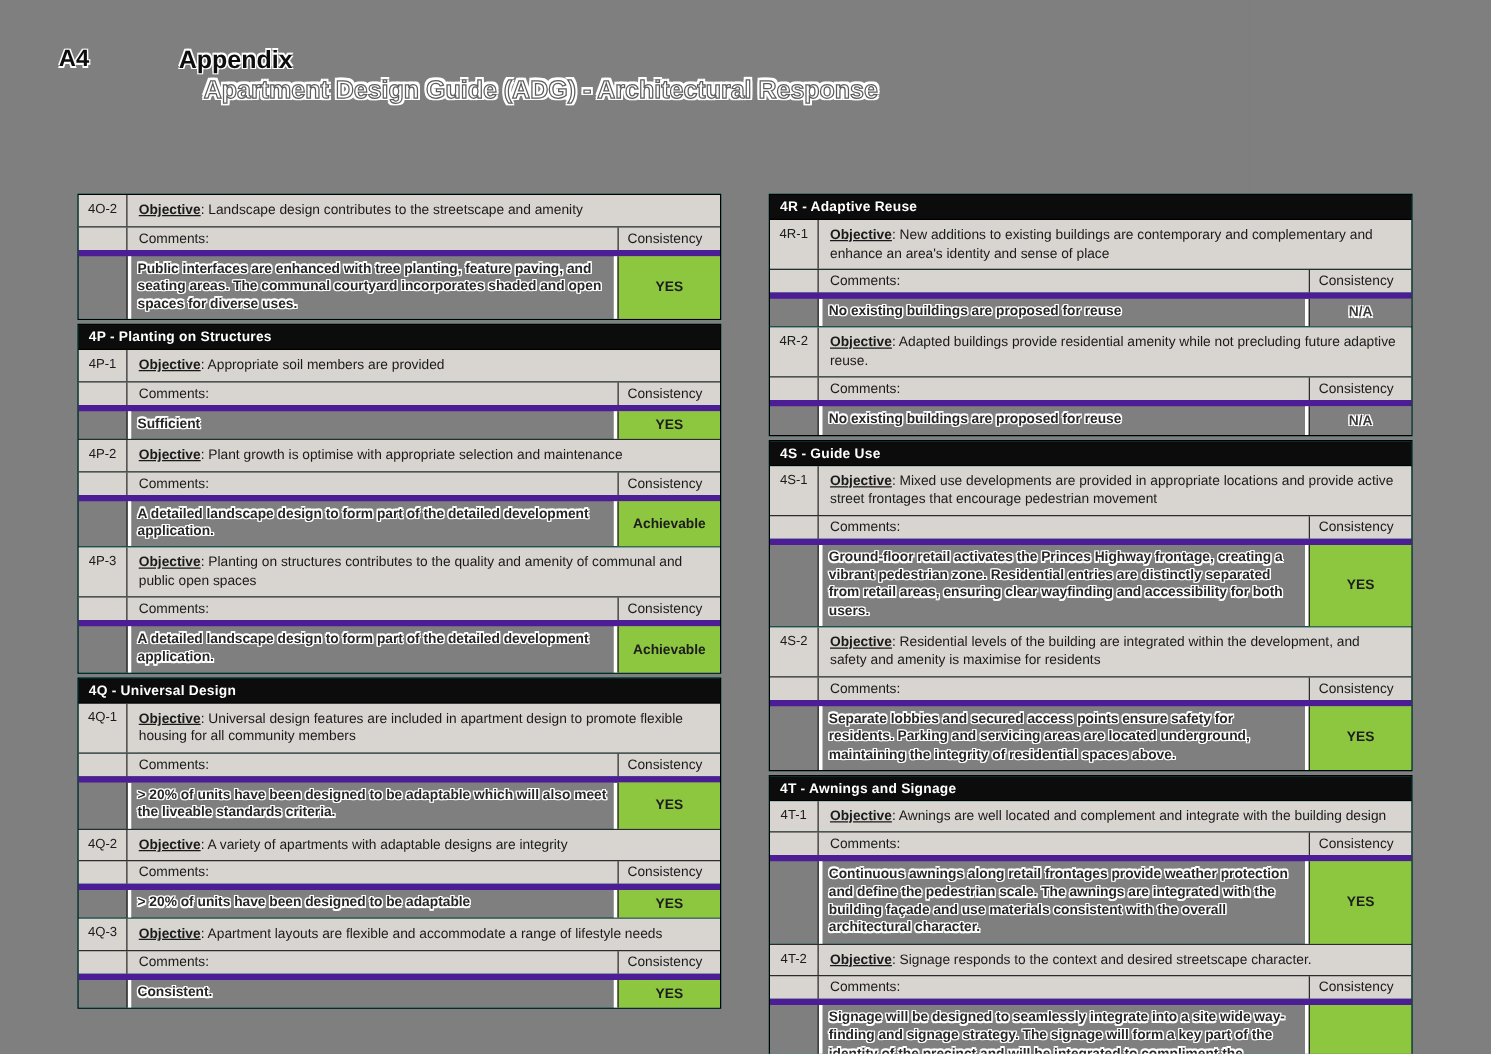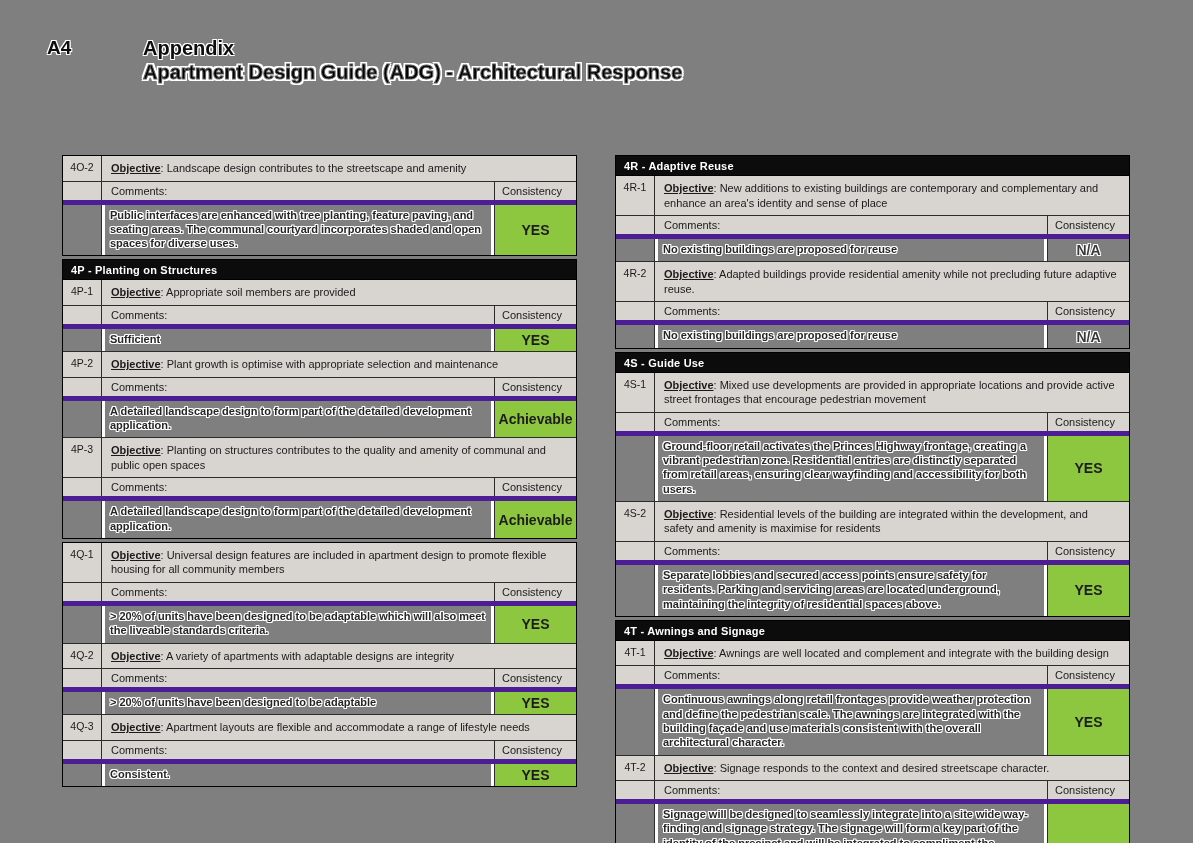"Apartment Design Guide (ADG) -" .subtitle { color: #000000 -> #ffffff; margin-left: none -> 20px }
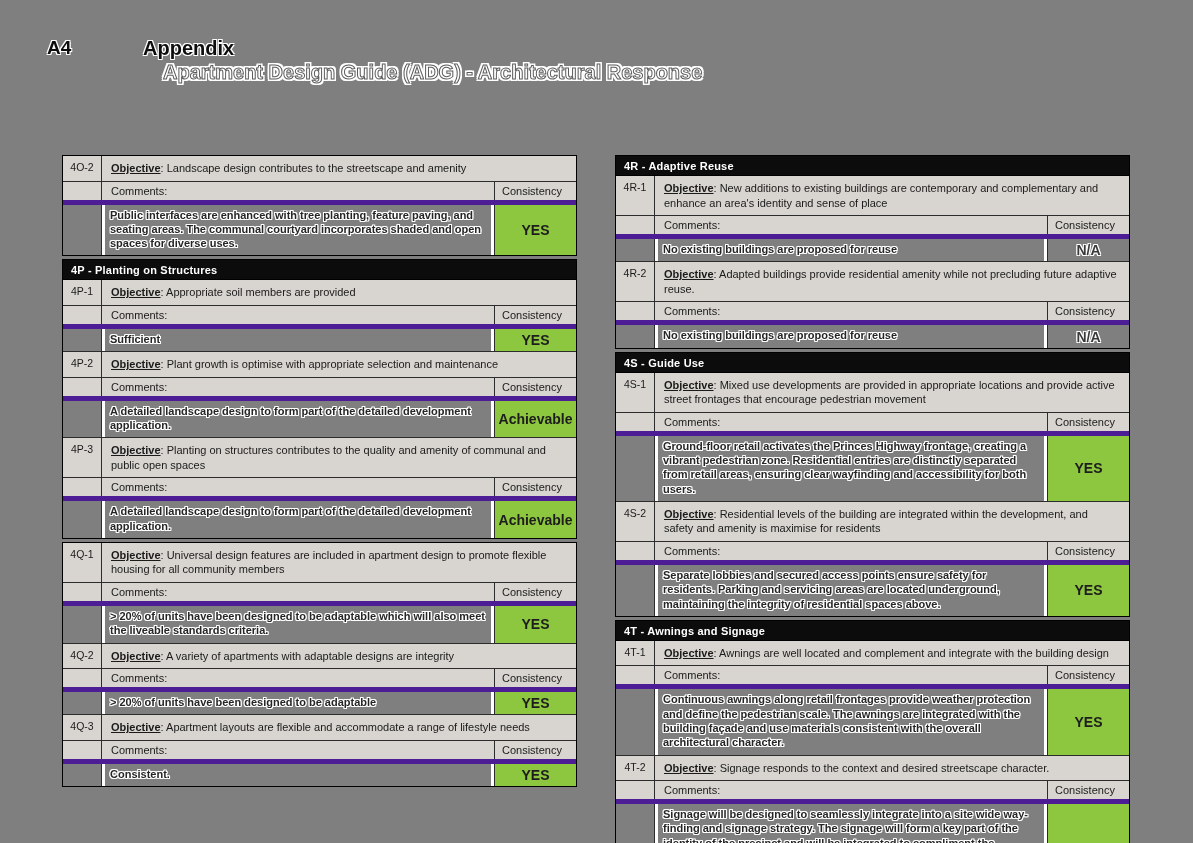"YES" .consistency { font-size: 14px -> 11px }
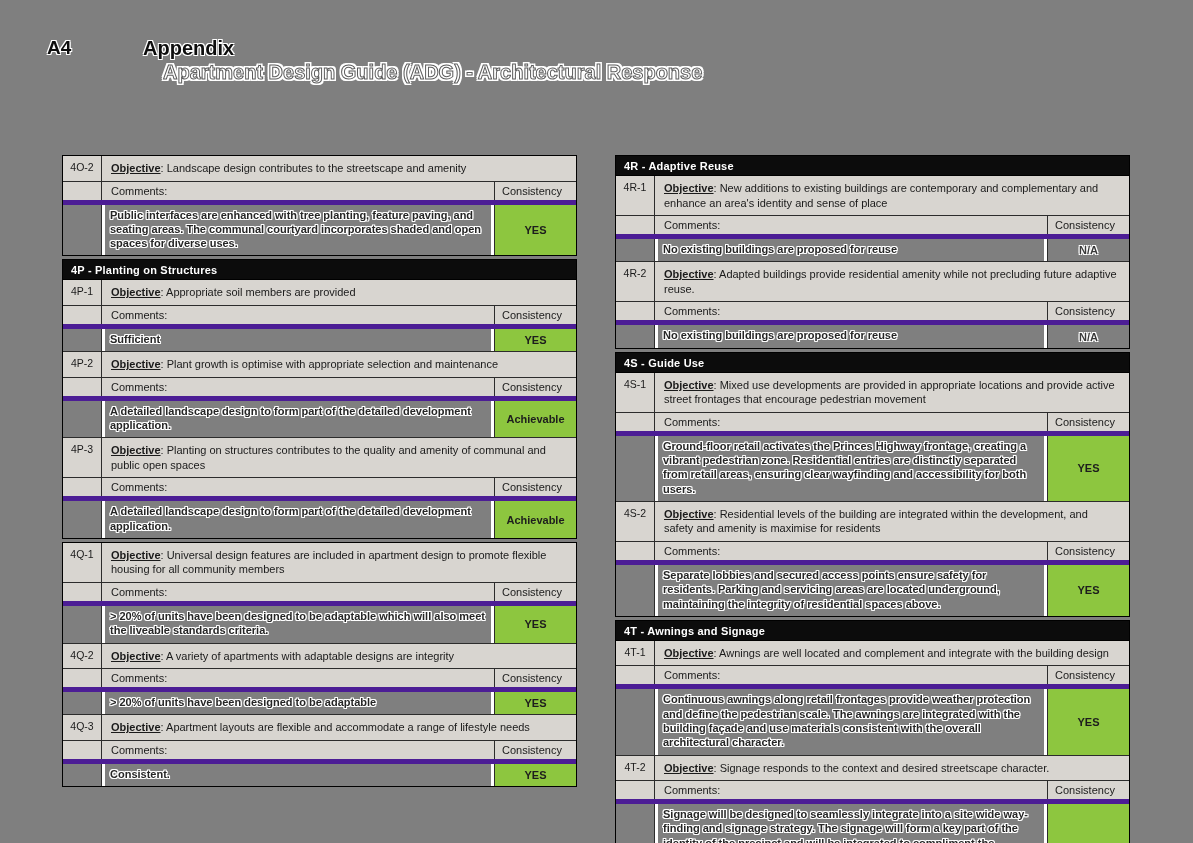"4Q - Universal Design" div.sec-header { html: none -> <div>4Q - Universal Design</div> }
